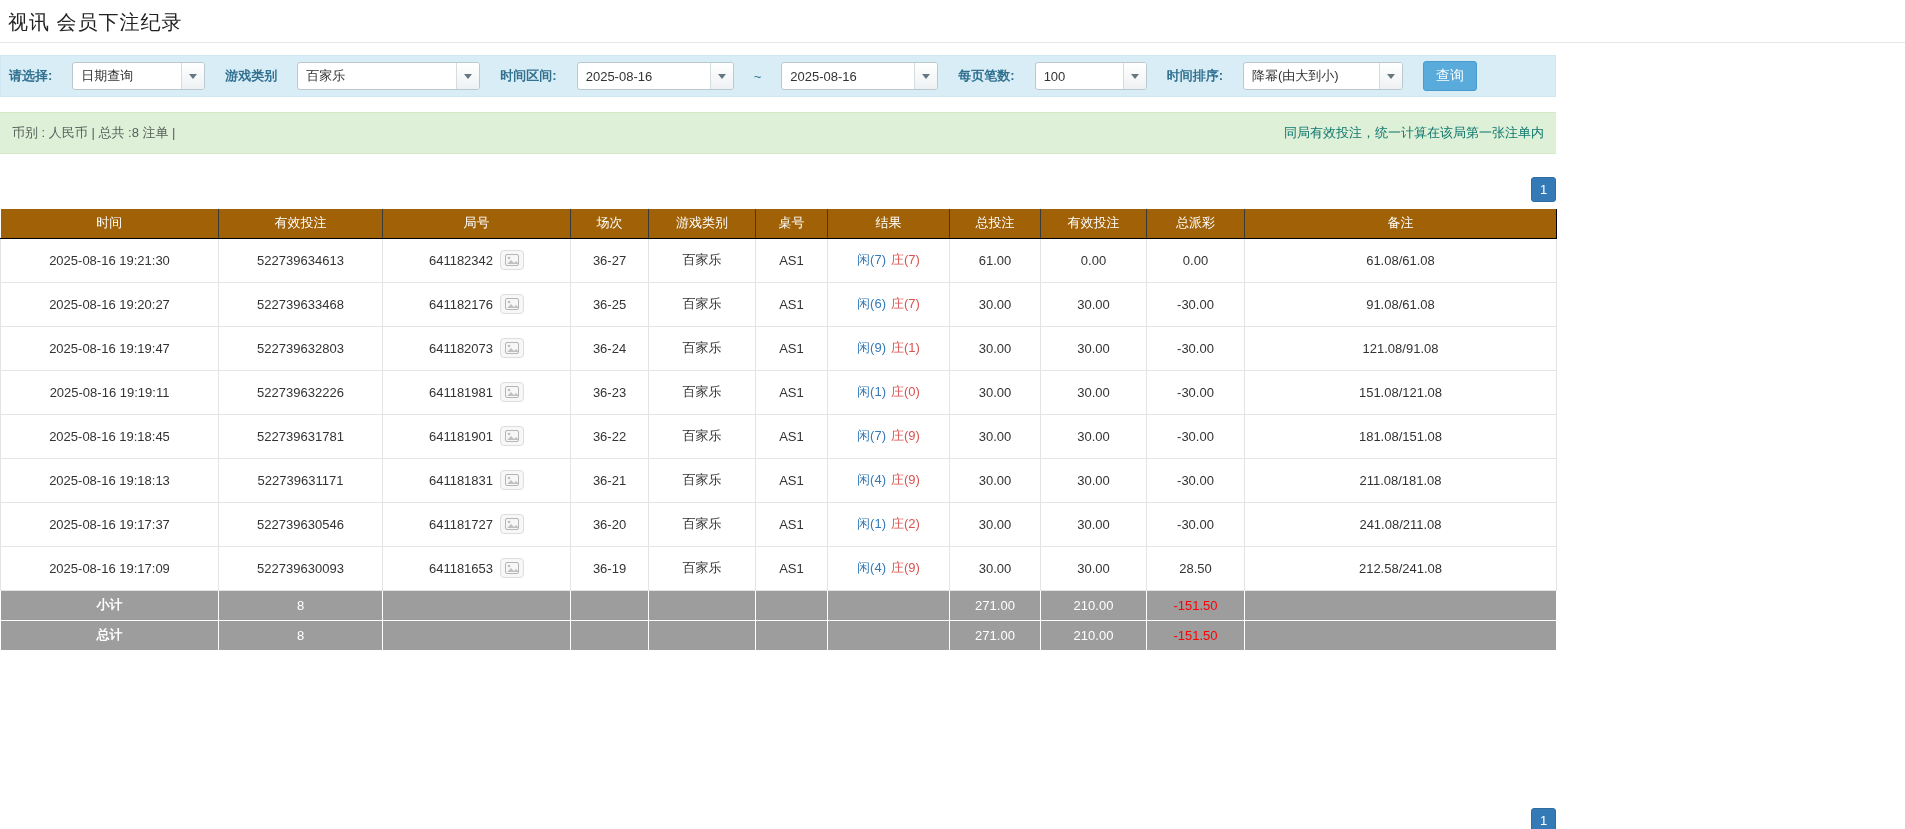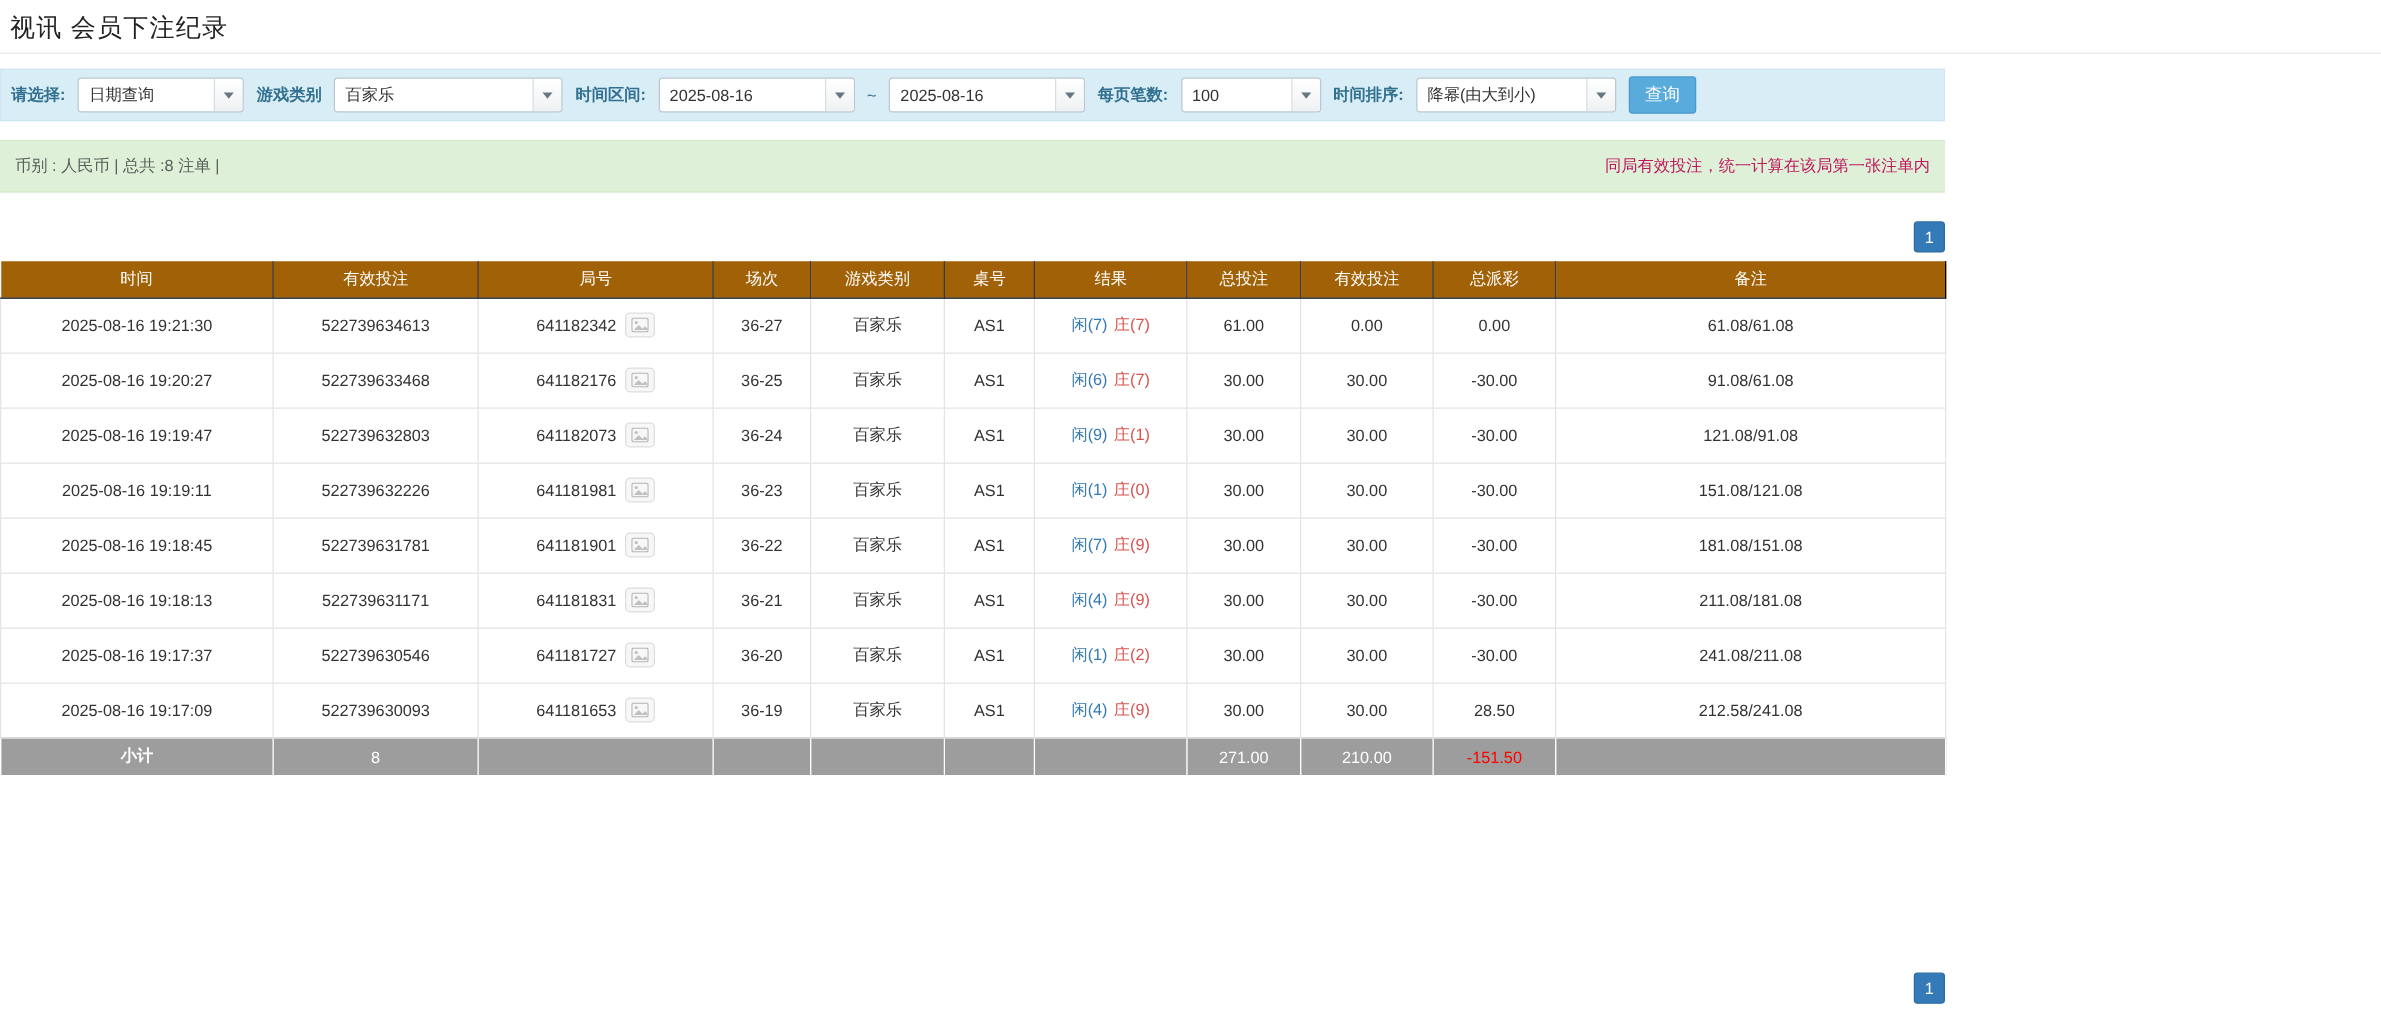"请选择:" .filter-bar { gap: 10px -> 20px }
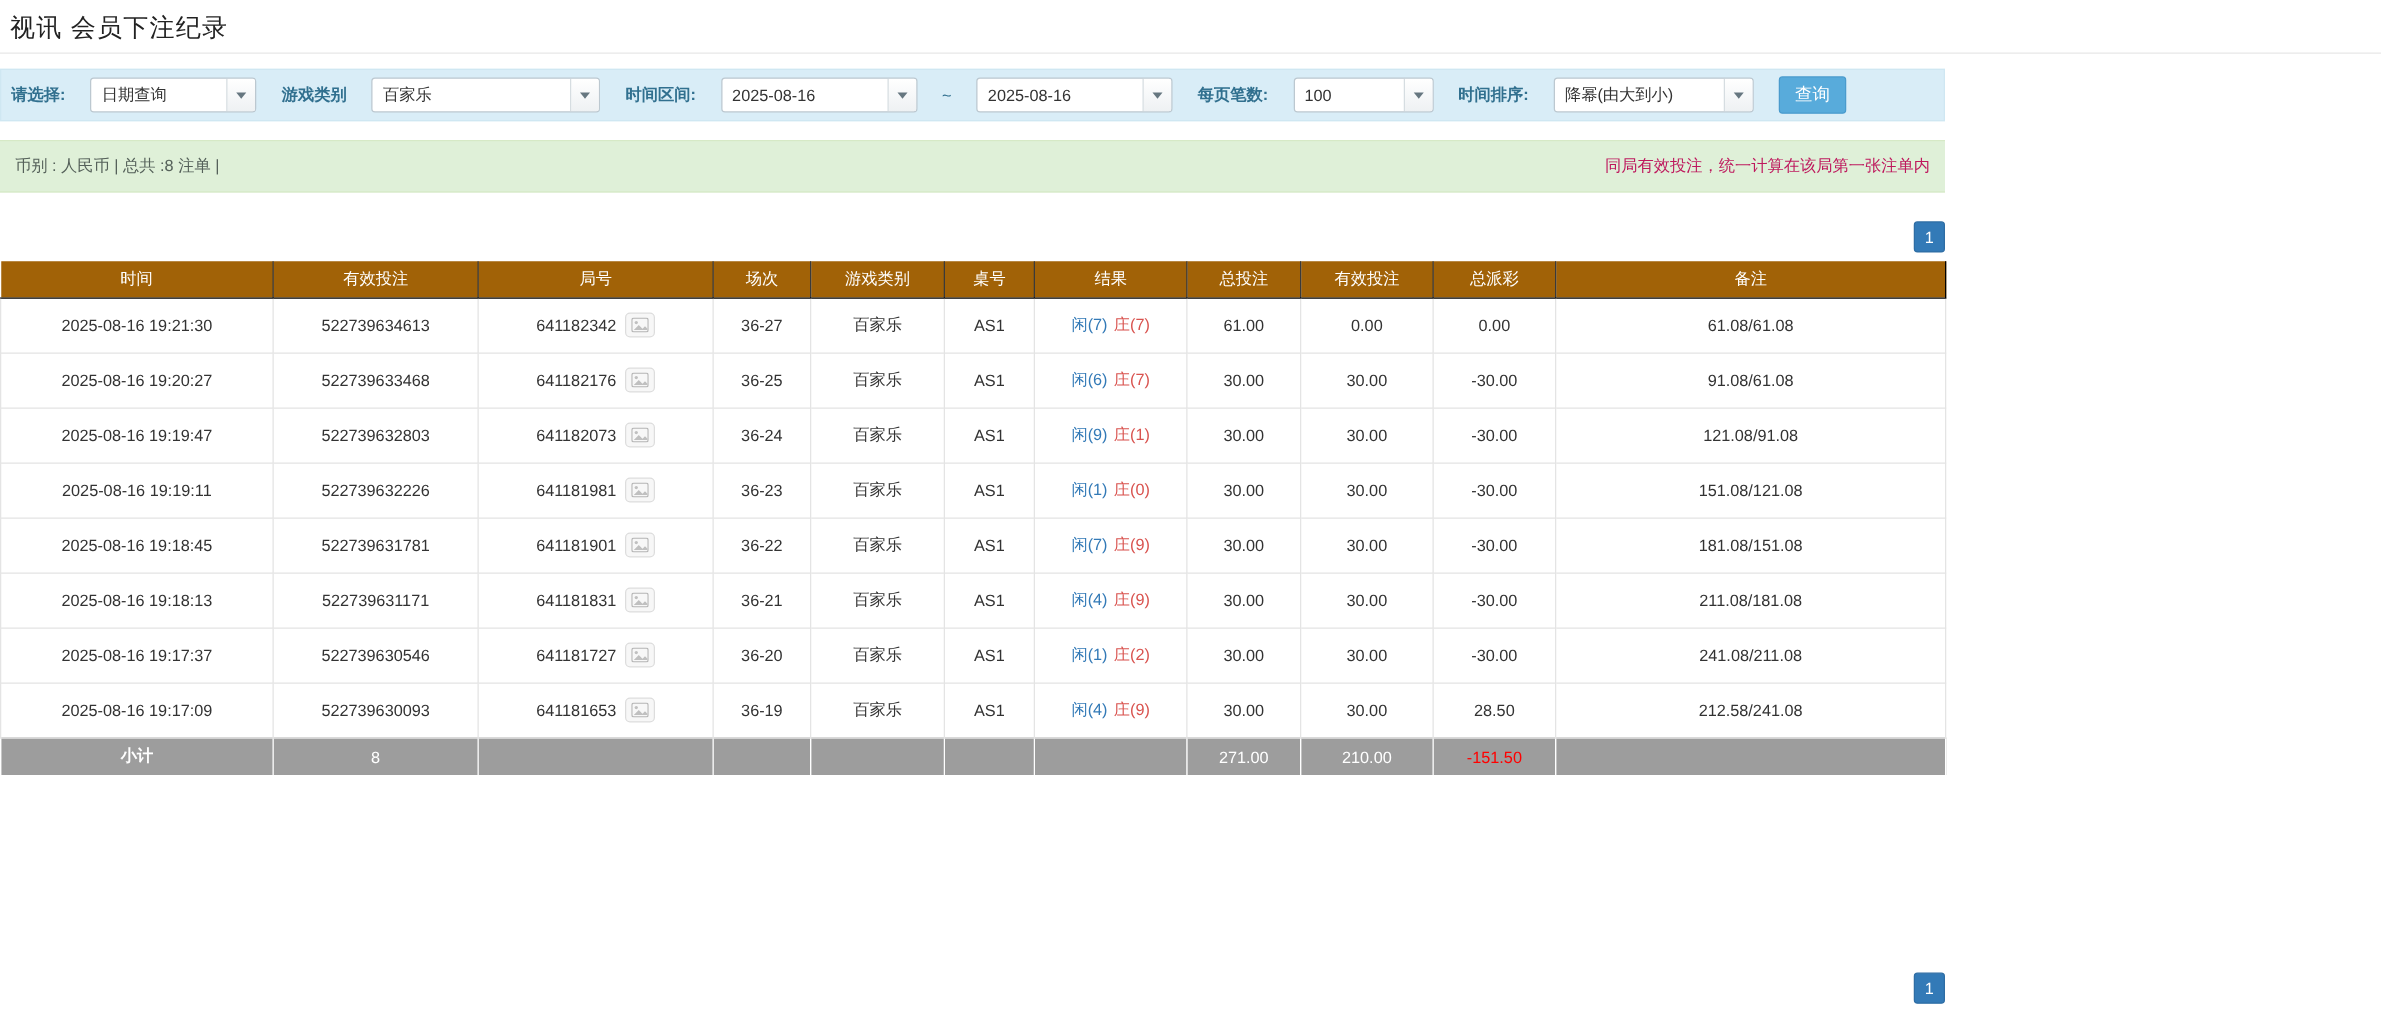"同局有效投注，统一计算在该局第一张注单内" .info-right { color: #be185d -> #0f766e }
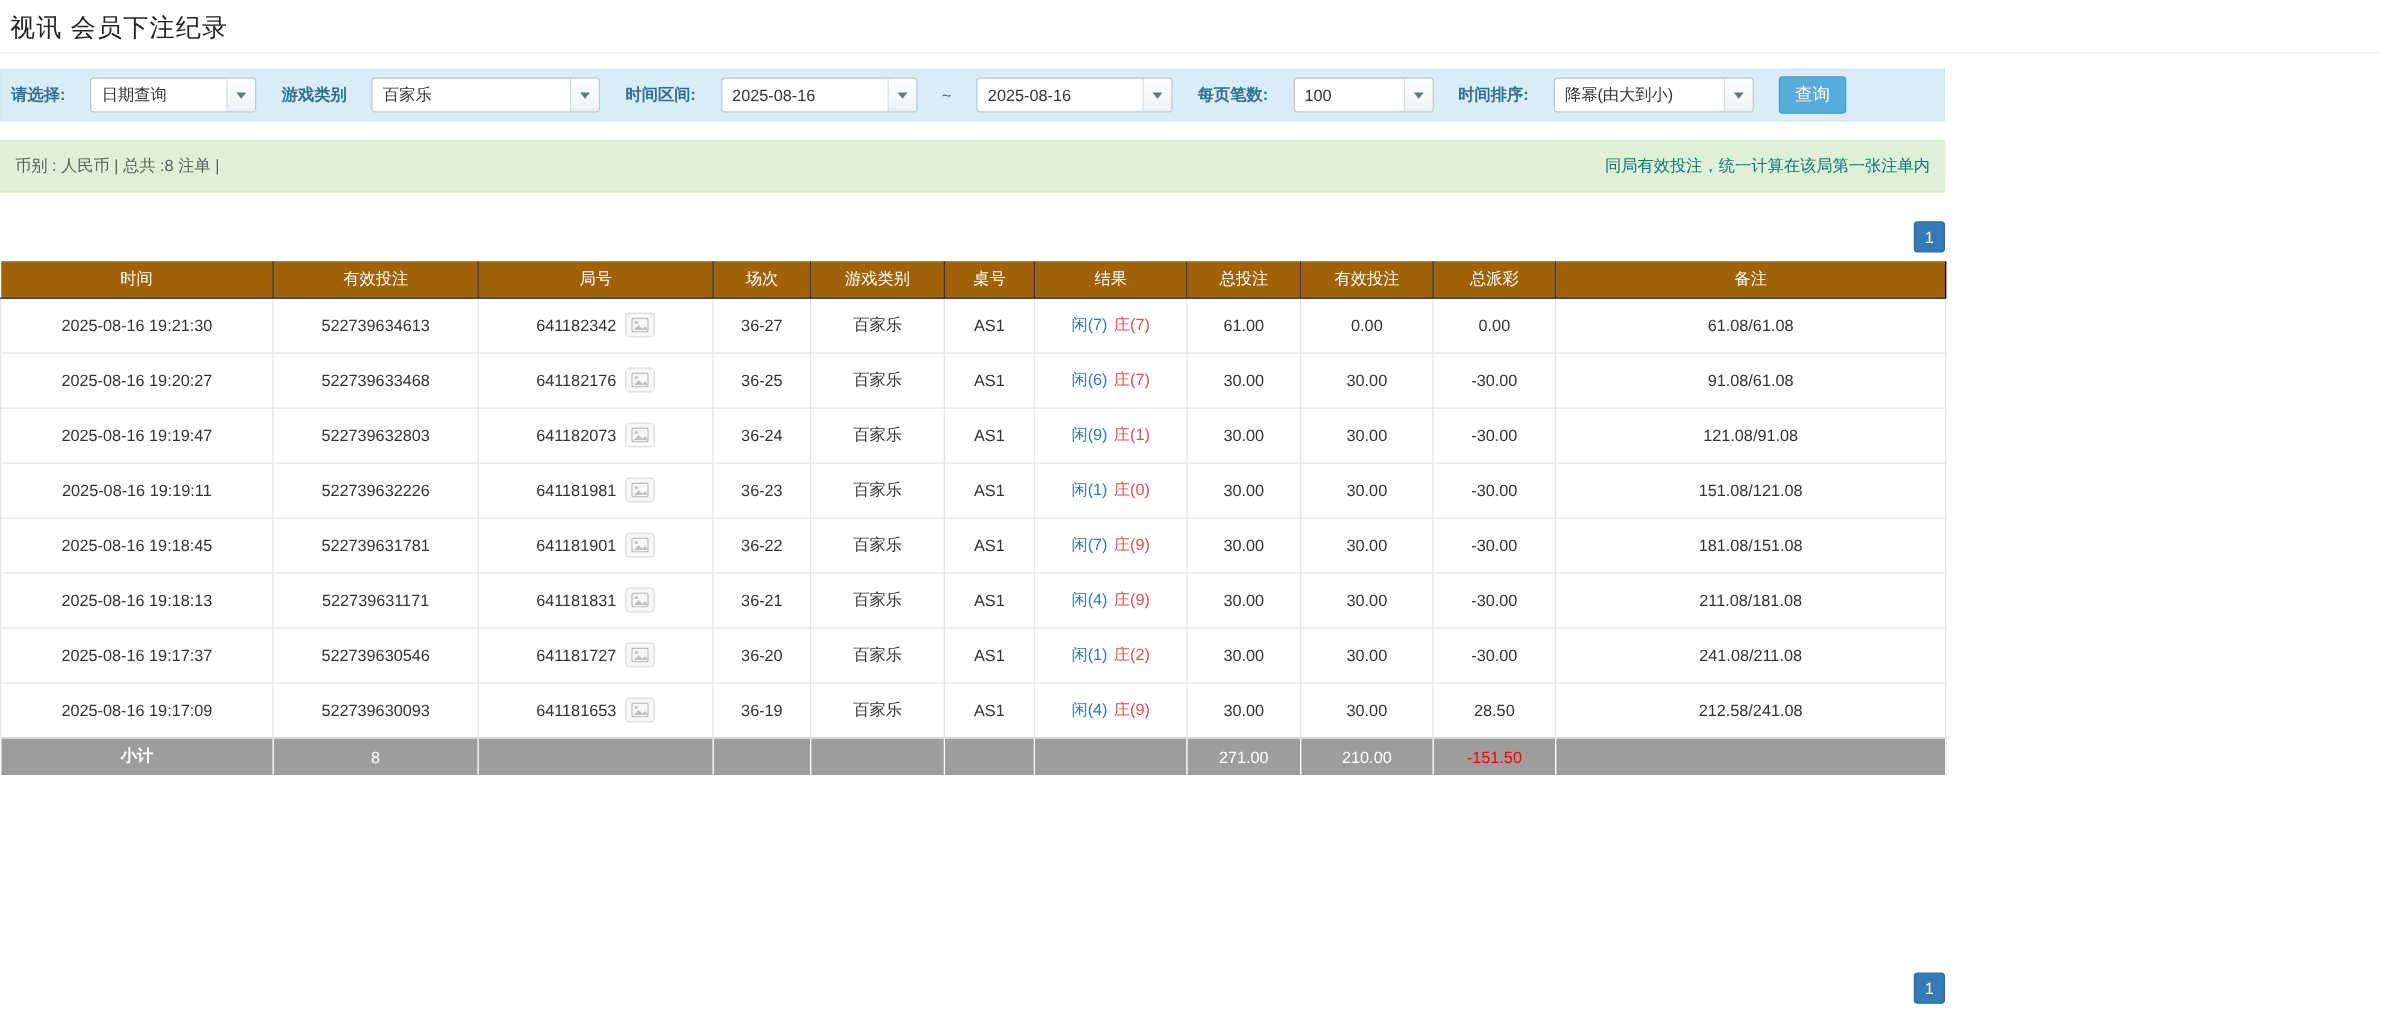"总计" tr { html: none -> <tr> <td>总计</td> <td>8</td> <td></td> <td></td> <td></td> <td></td> <td></td> <td>271.00</td> <td>210.00</td> <td>-151.50</td> <td></td> </tr> }
